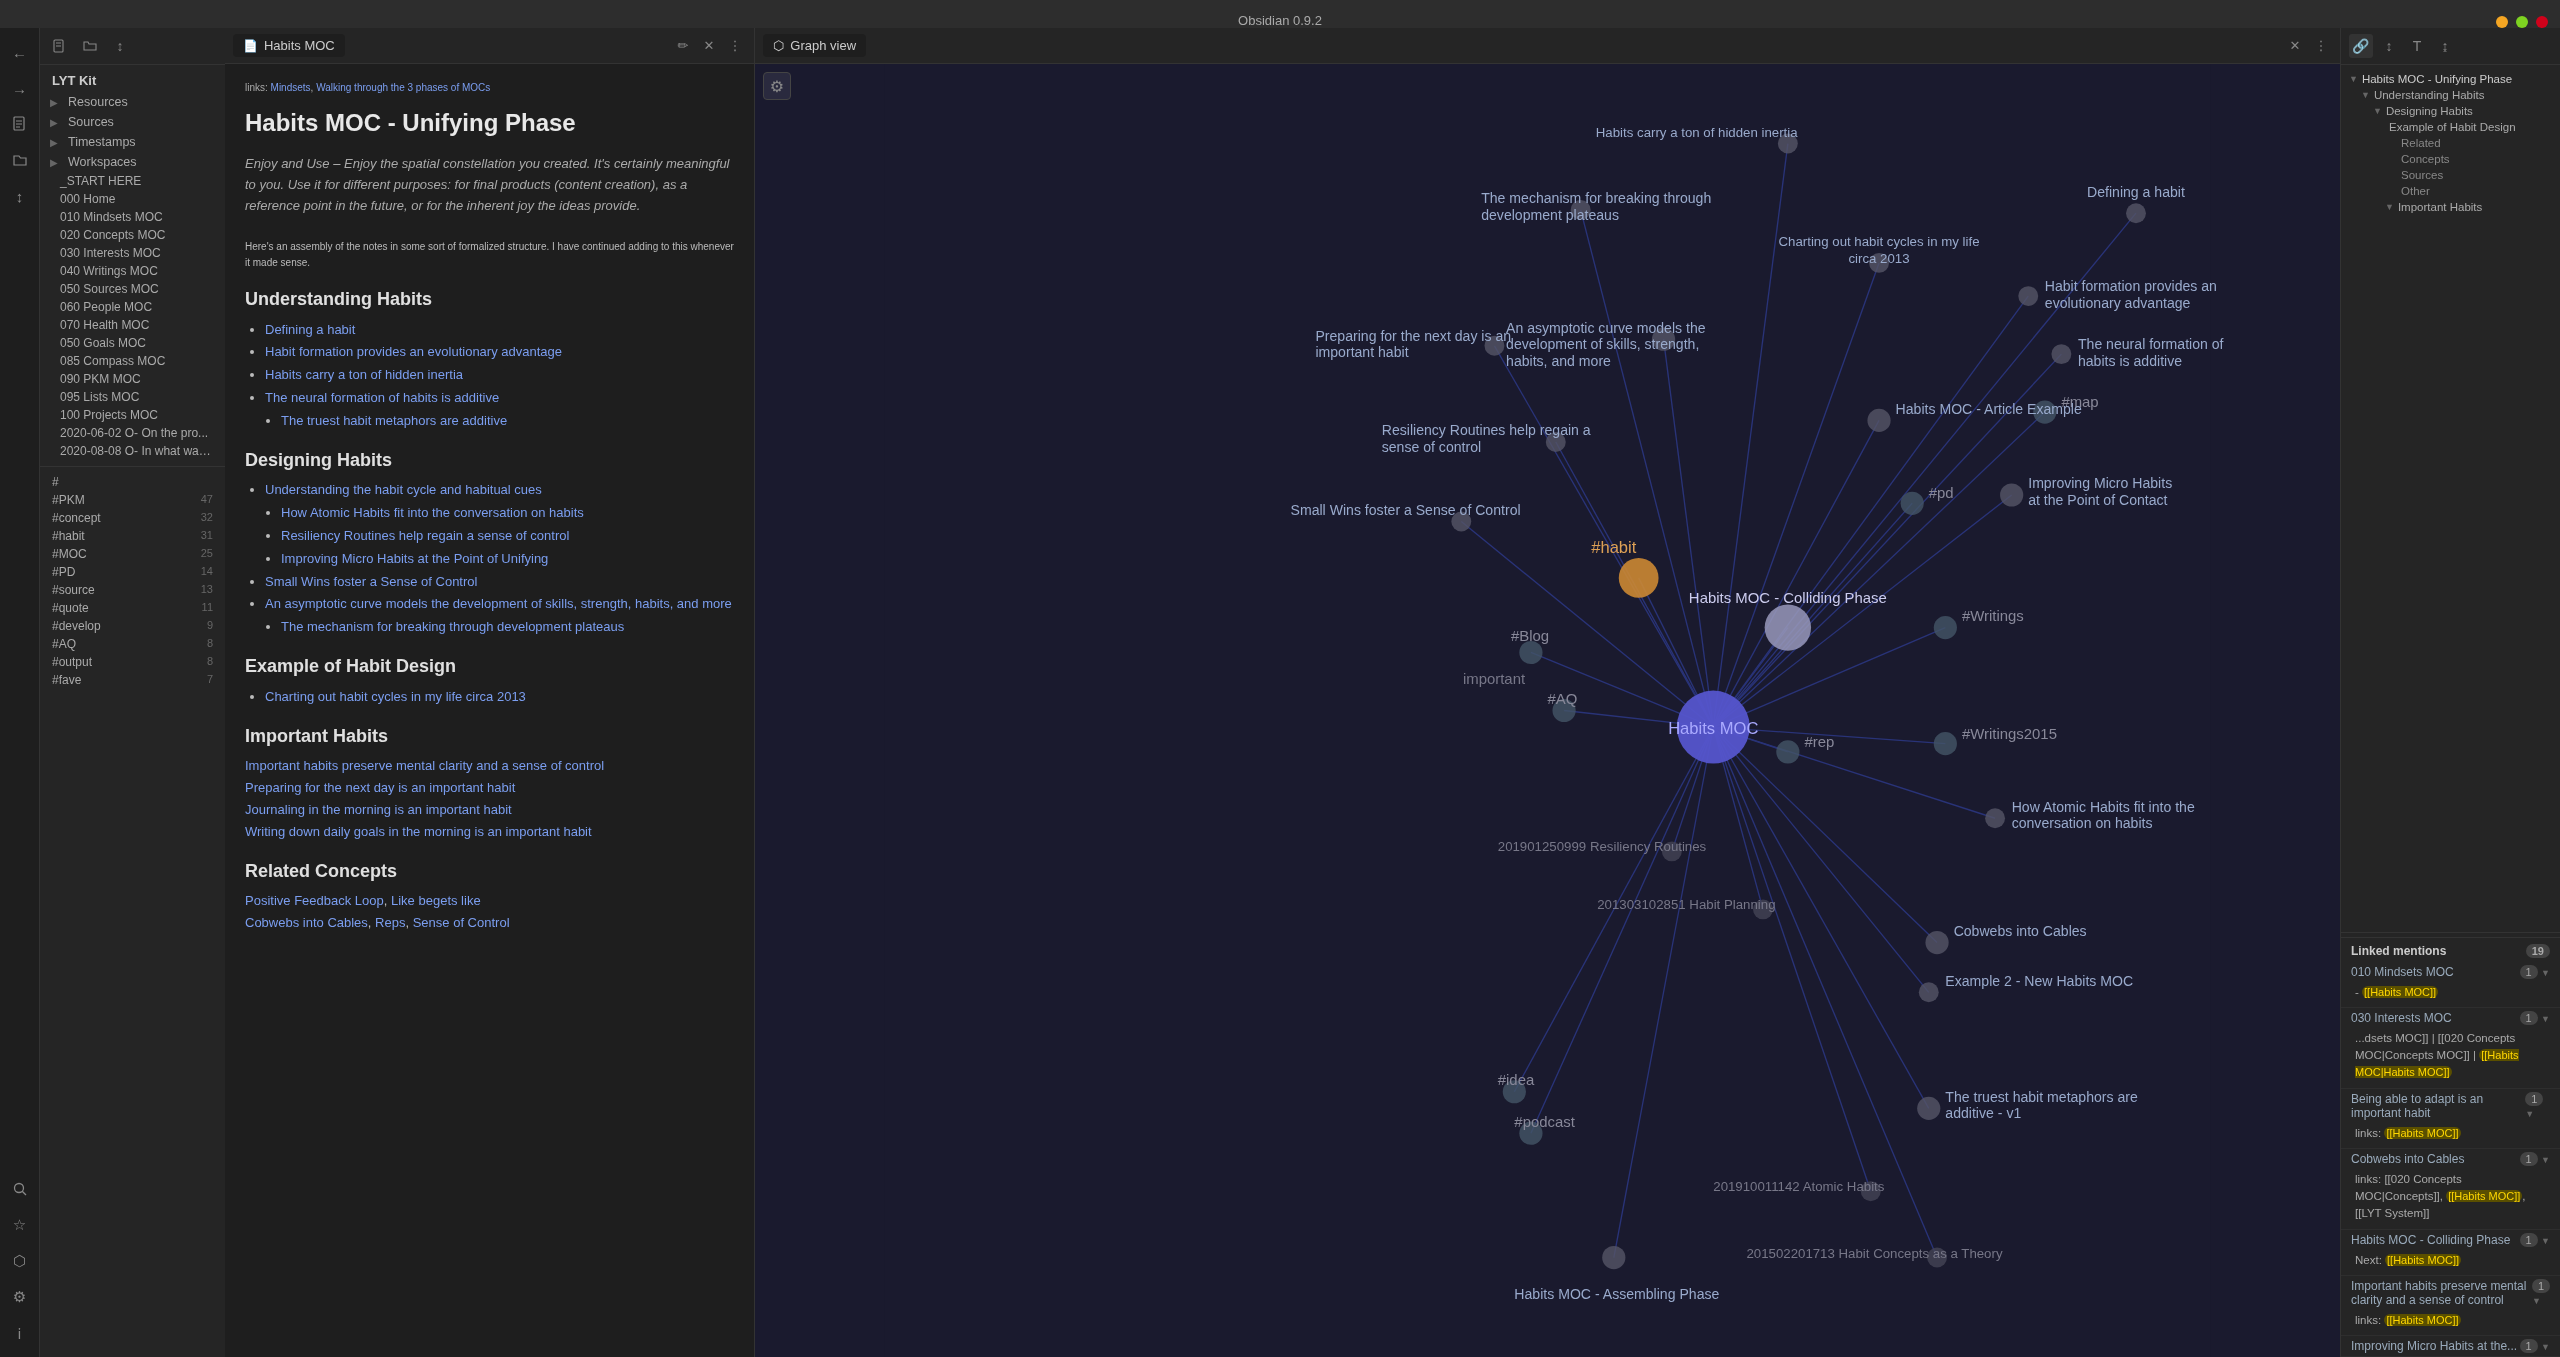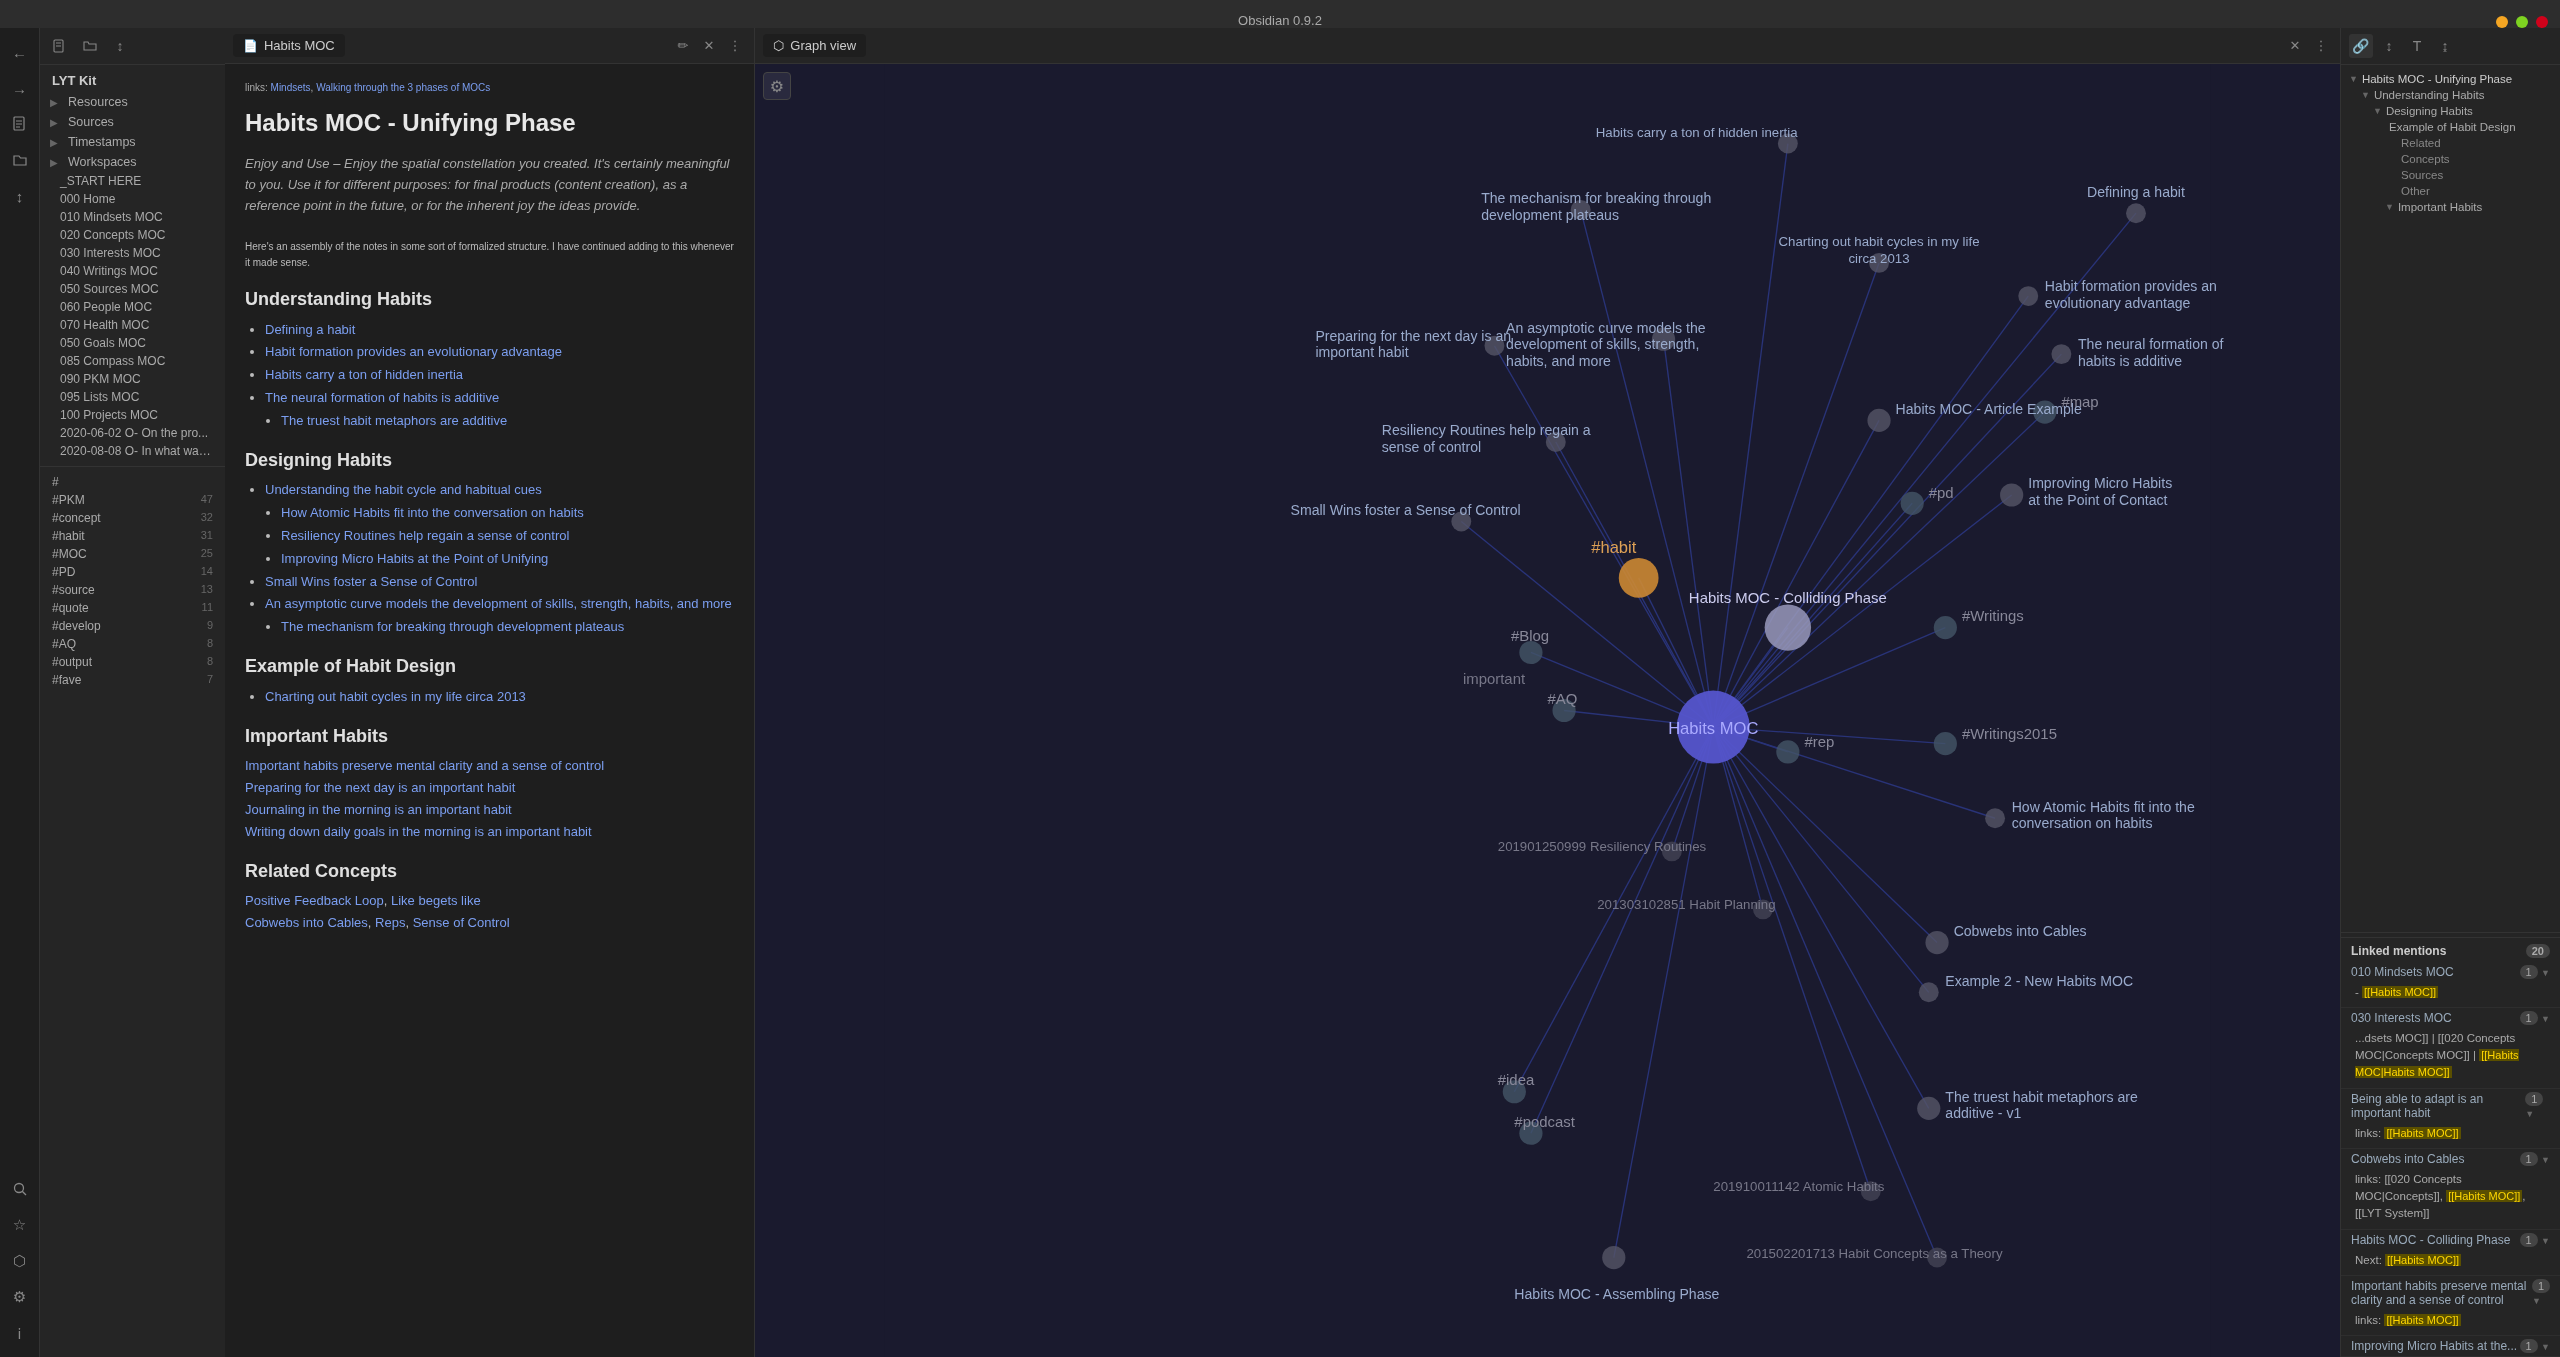"20" span.mentions-count { text: 20 -> 19 }
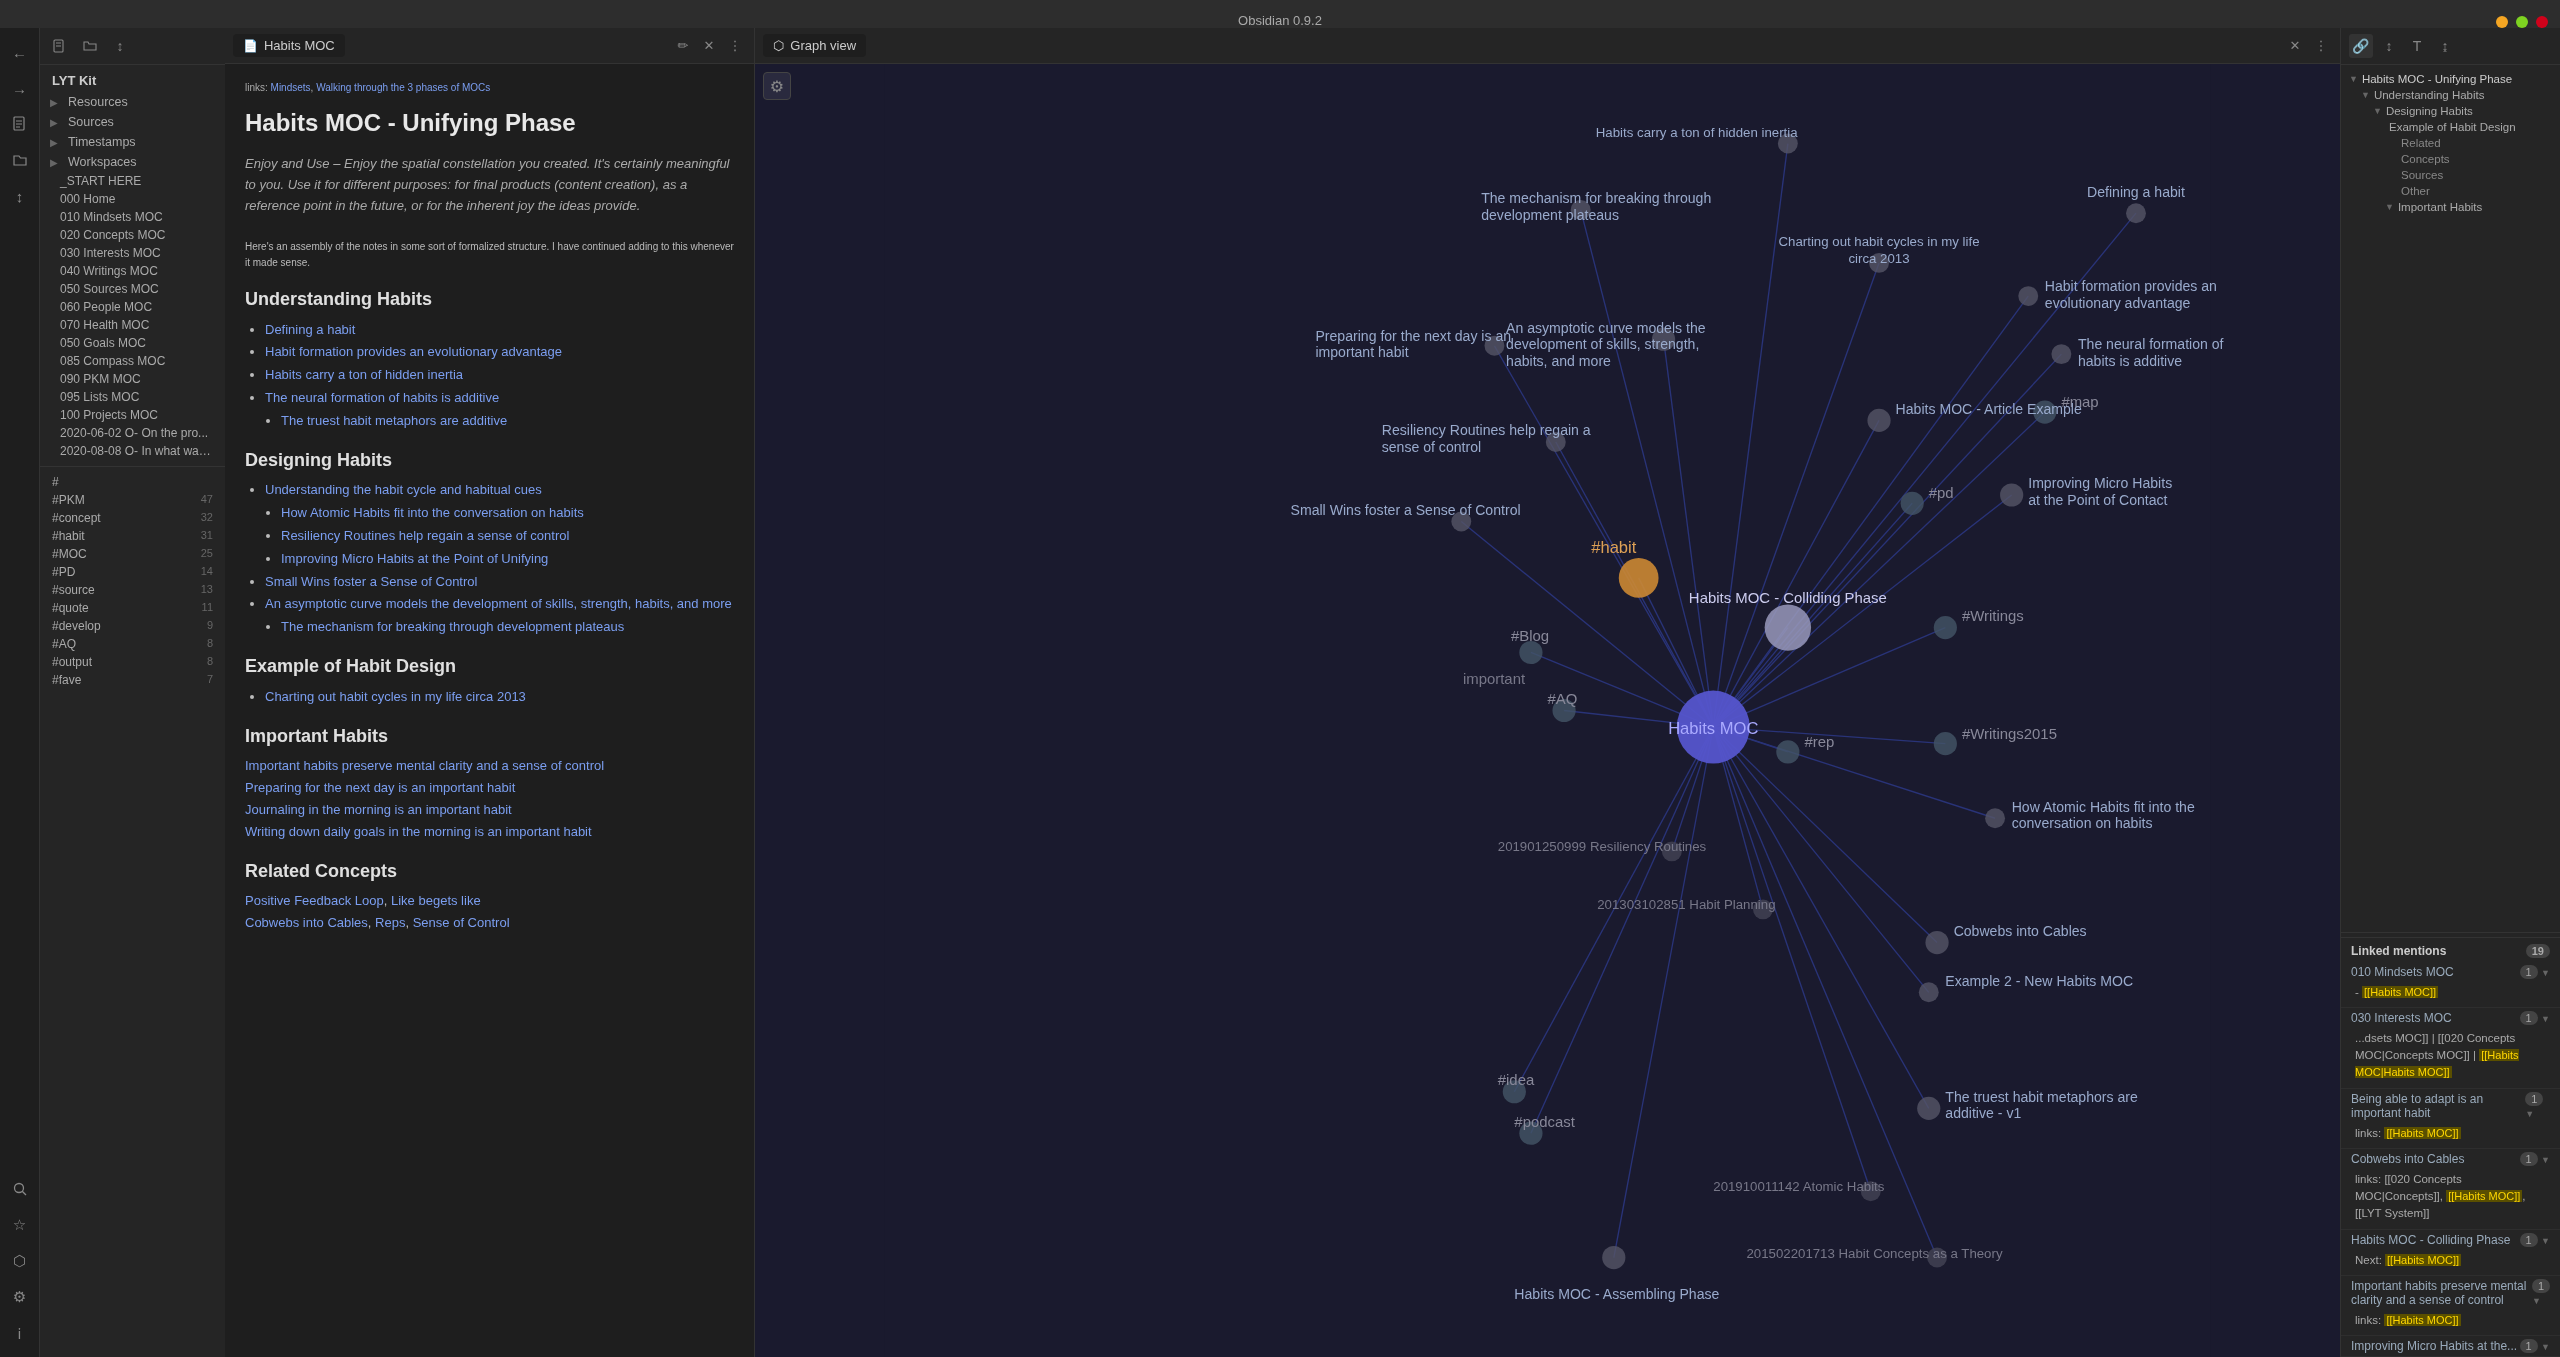"[[Habits MOC]]" .mention-group-content .highlight { border-radius: 0 -> 6px }
